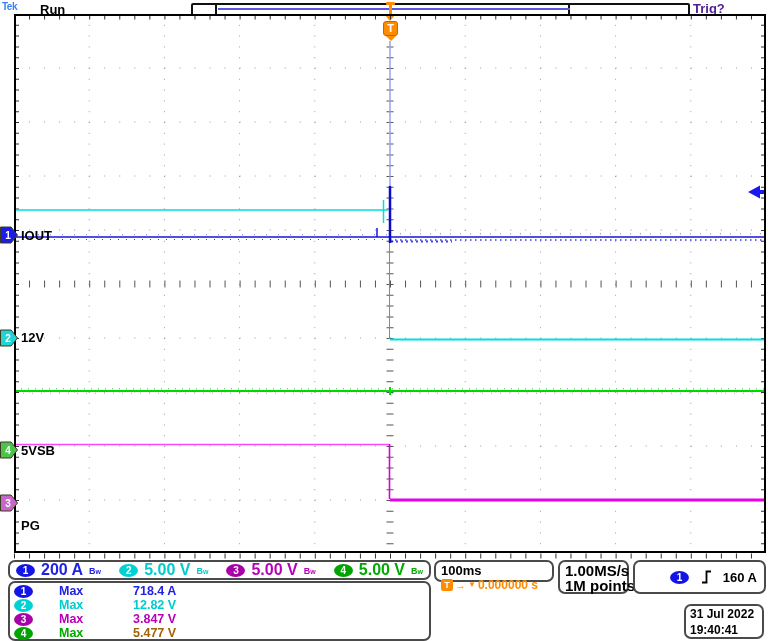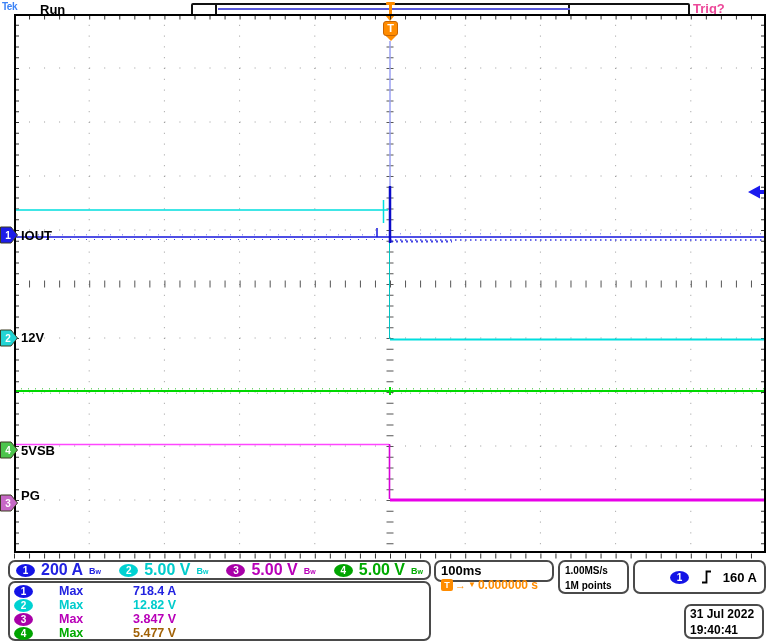"Trig?" .trig-status { color: #ec4899 -> #4c1d95 }
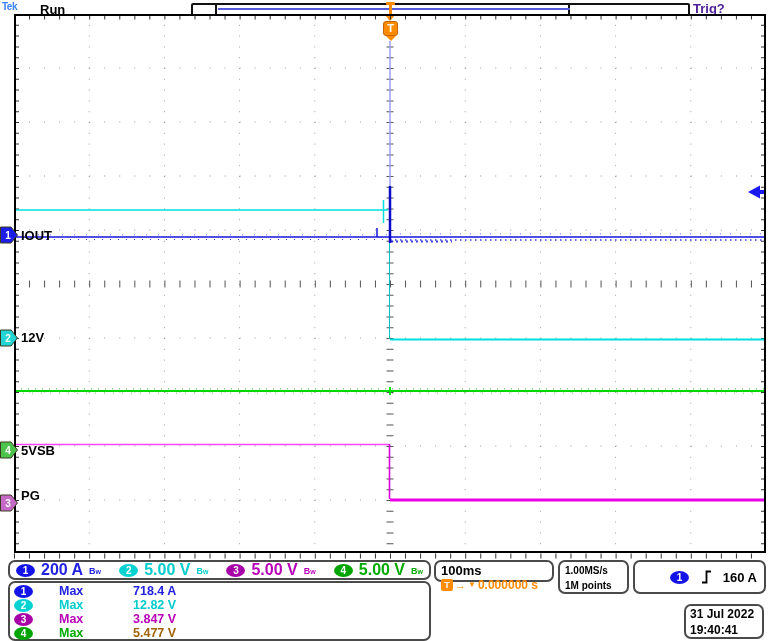"PG" div.abs { top: 488px -> 518px }
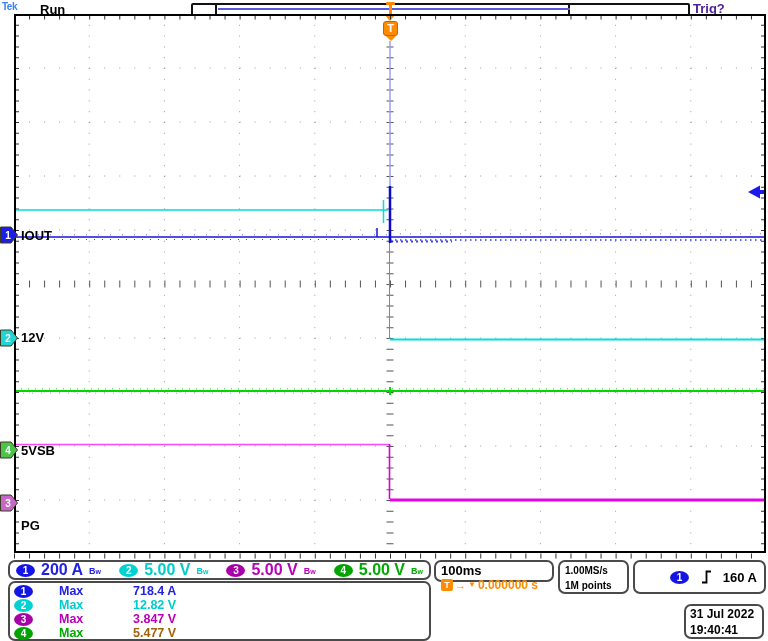"1.00MS/s" .acq-box div { font-size: 10px -> 15px }
